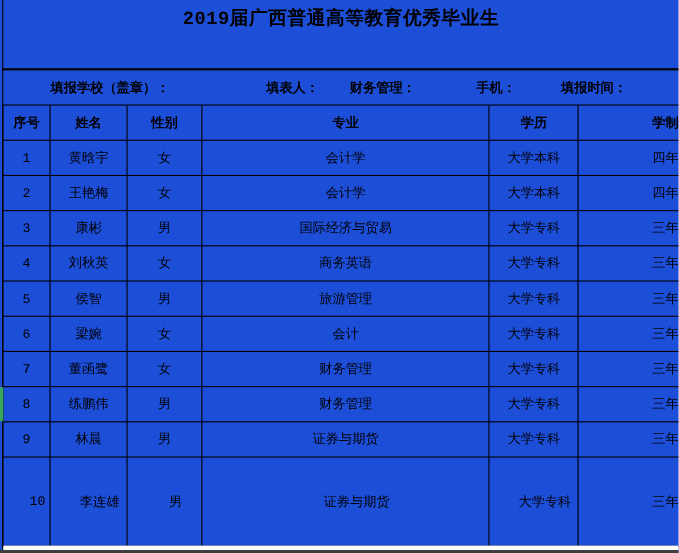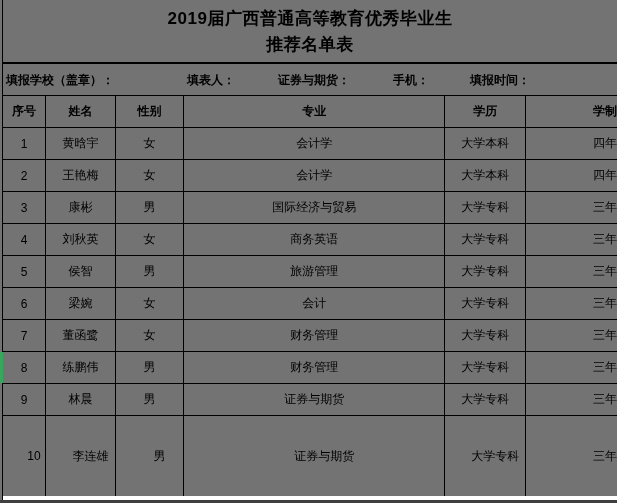"2019届广西普通高等教育优秀毕业生" .sheet { background: #737373 -> #1d4ed8; font-family: Liberation Sans, sans-serif -> Liberation Mono, monospace }
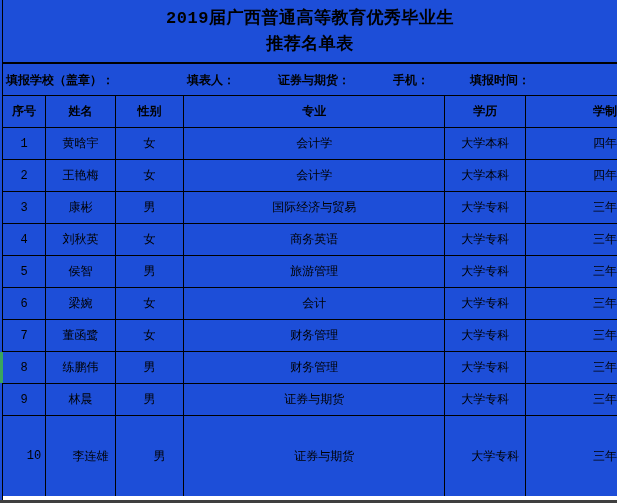"推荐名单表" div.title-line { html: <div>推荐名单表</div> -> none }
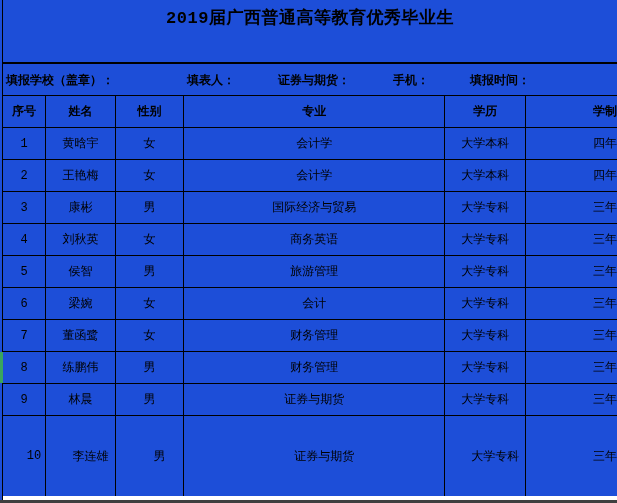"填报学校（盖章）：" .info-label { margin-left: none -> 40px }
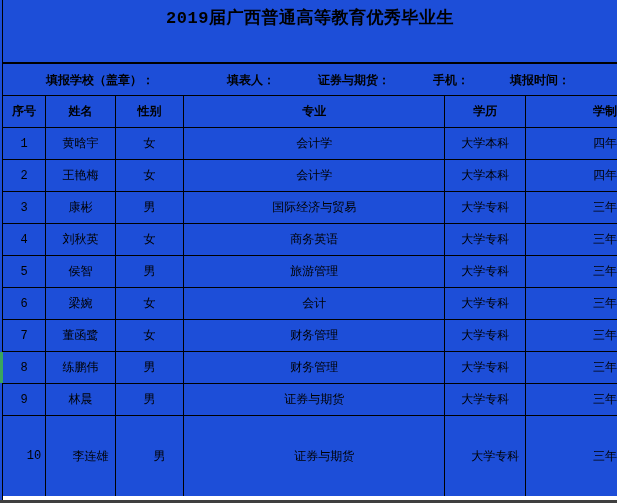"填表人：" .lbl1 { left: 185px -> 200px }
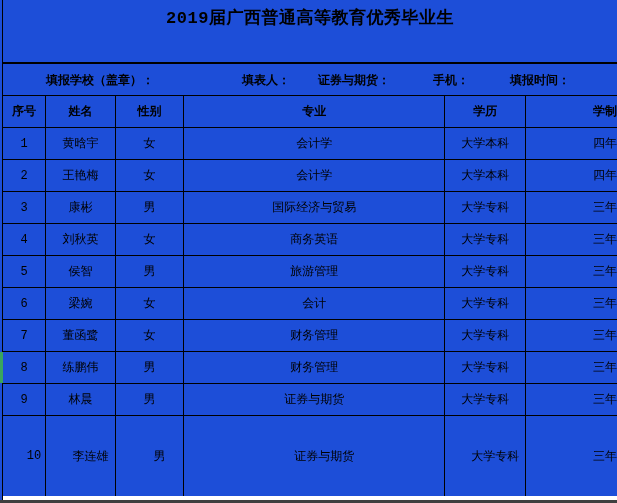"证券与期货：" span.info-label { text: 证券与期货 -> 财务管理 }
